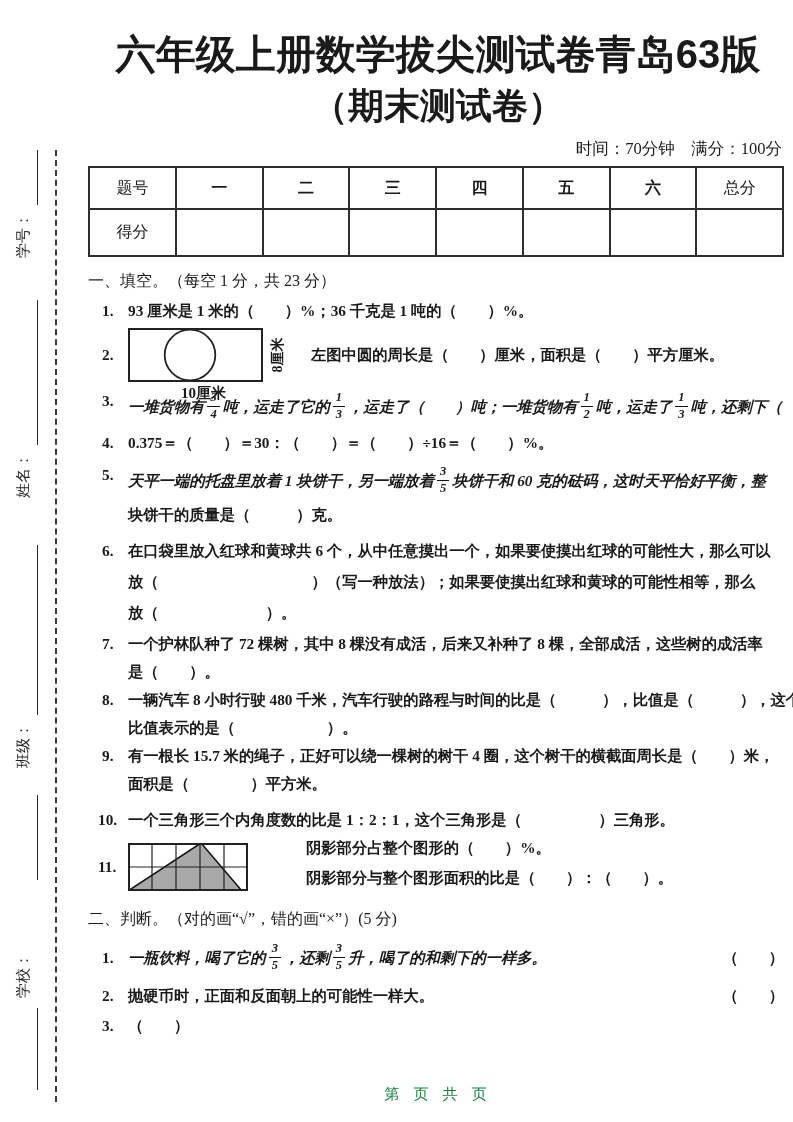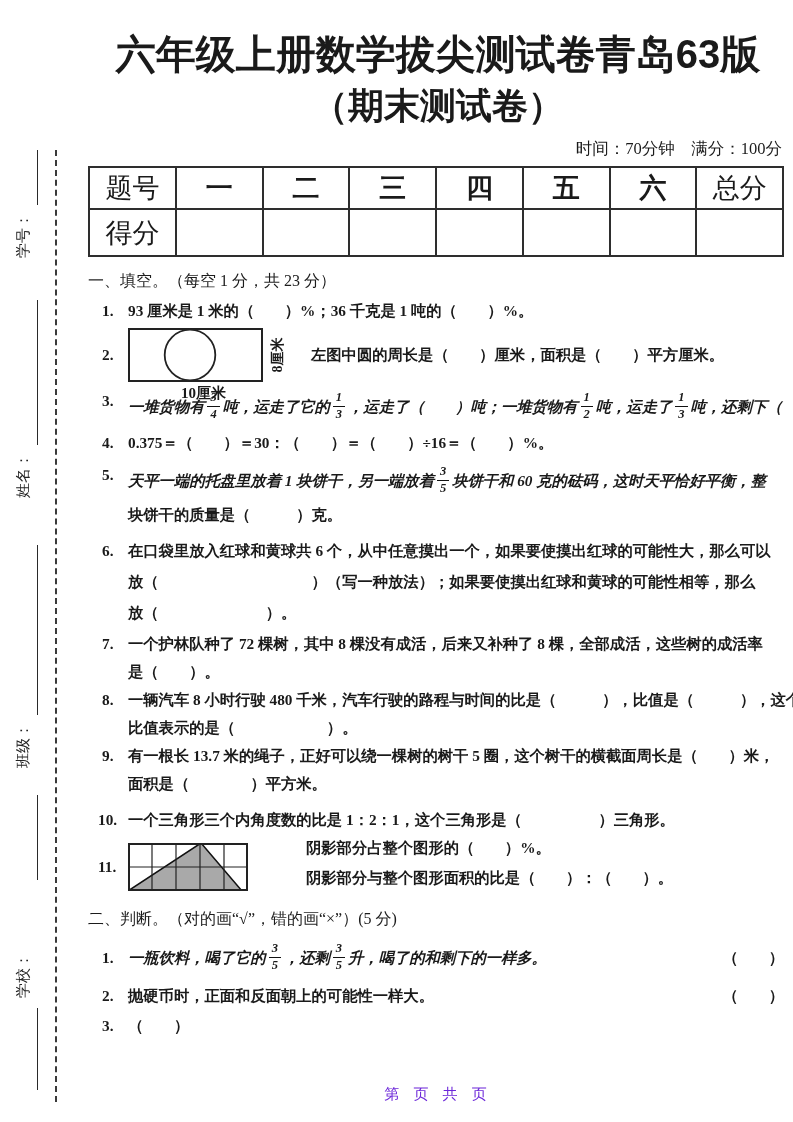"题号" table.score td { font-size: 27px -> 16px }
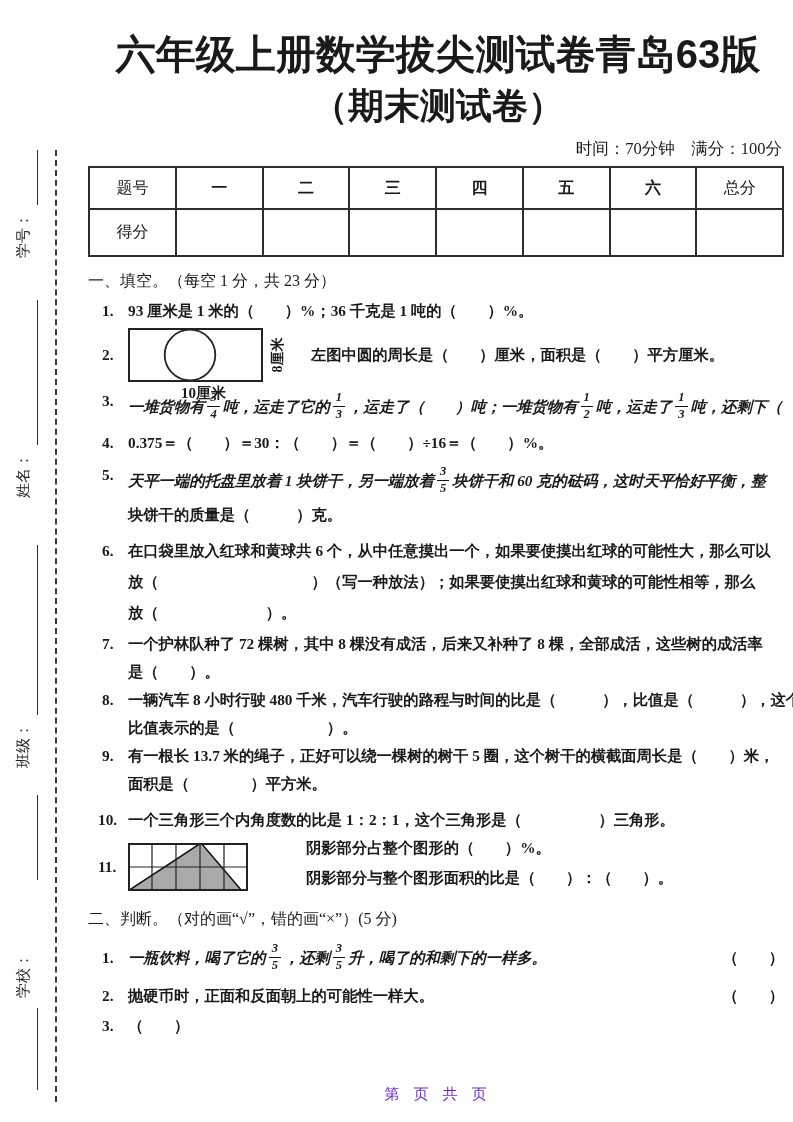"有一根长 13.7 米的绳子，正好可以绕一棵树的树干 5" div.qline { text: 13.7 米的绳子，正好可以绕一棵树的树干 5 -> 15.7 米的绳子，正好可以绕一棵树的树干 4 }
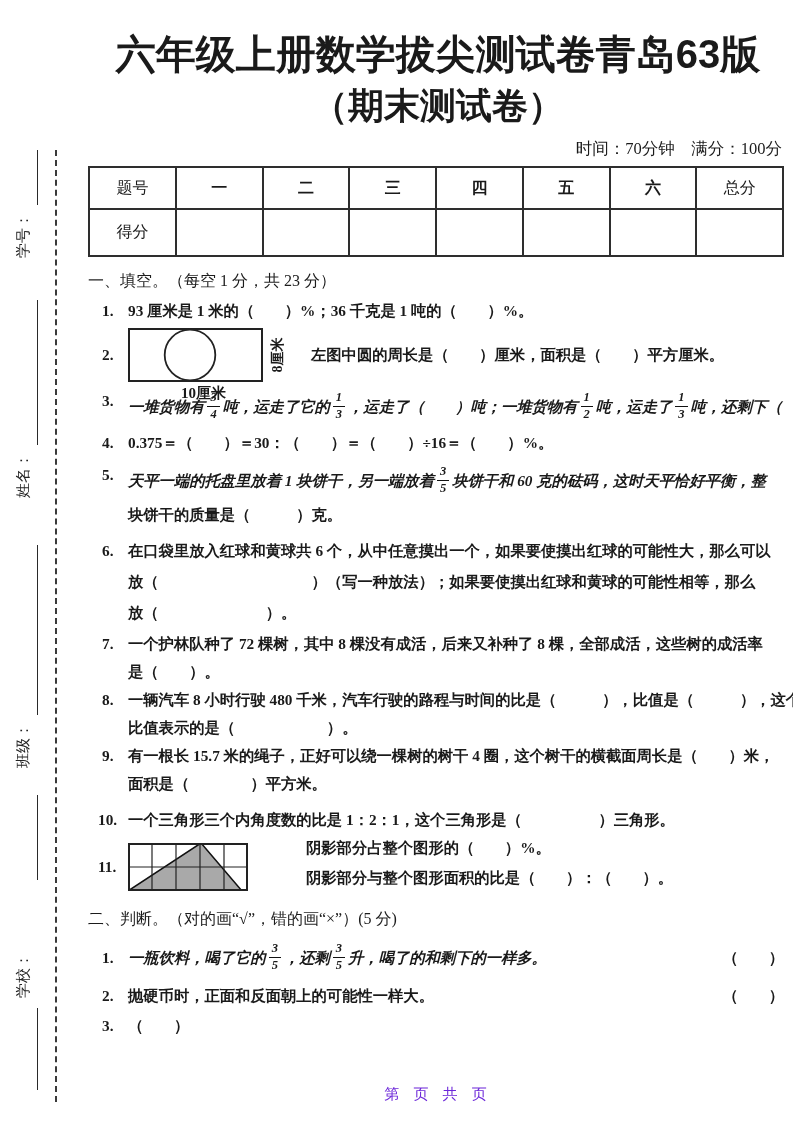"第 页 共 页" .footer { color: #6d28d9 -> #15803d }
